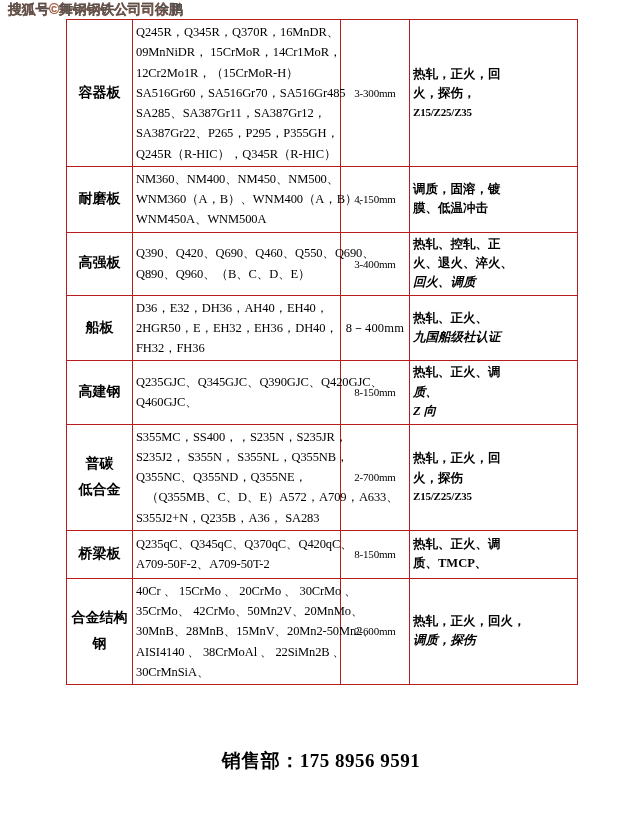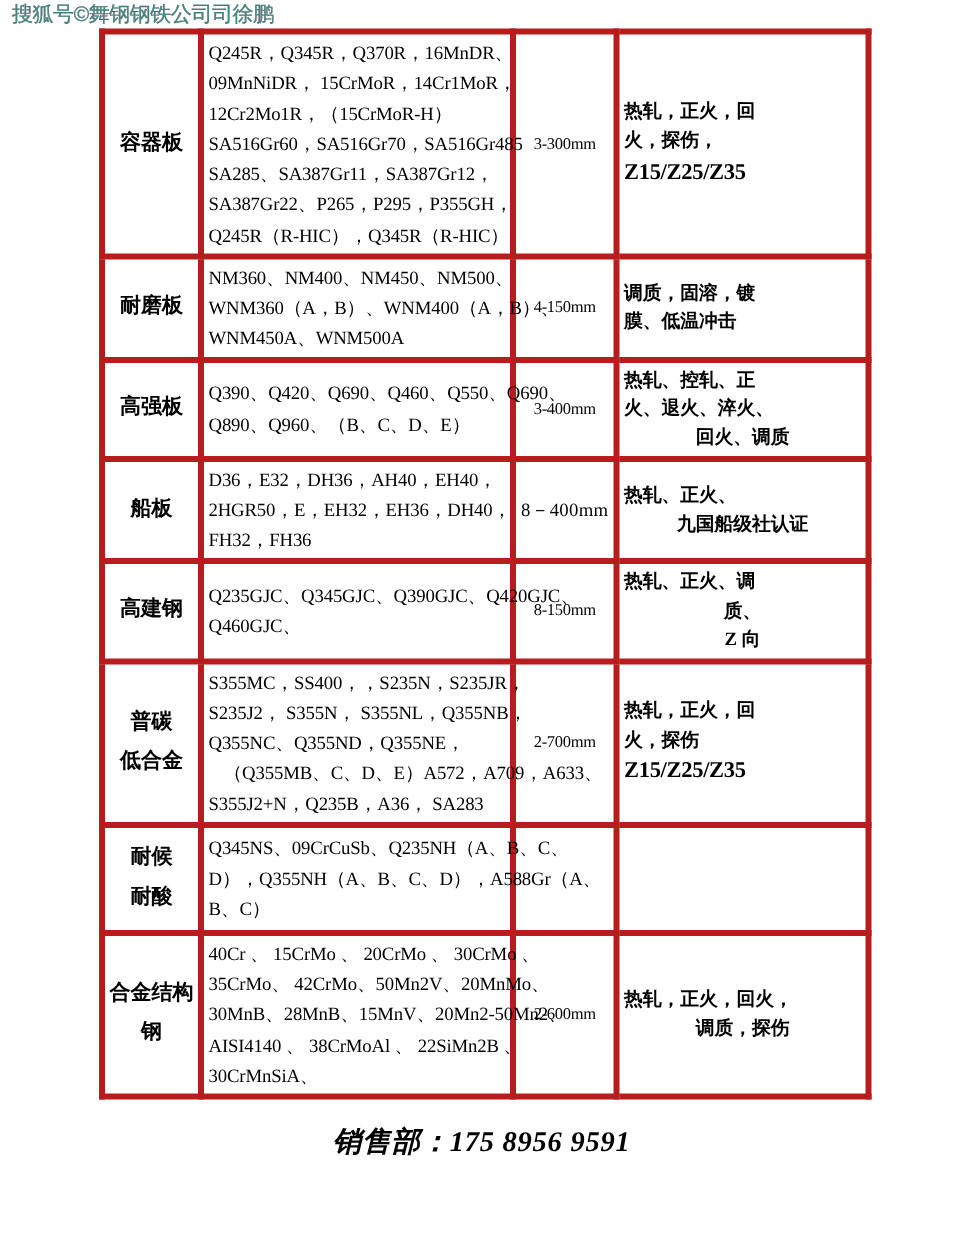"搜狐号©舞钢钢铁公司司徐鹏" .watermark { color: #0f766e -> #c2410c; font-weight: normal -> bold }
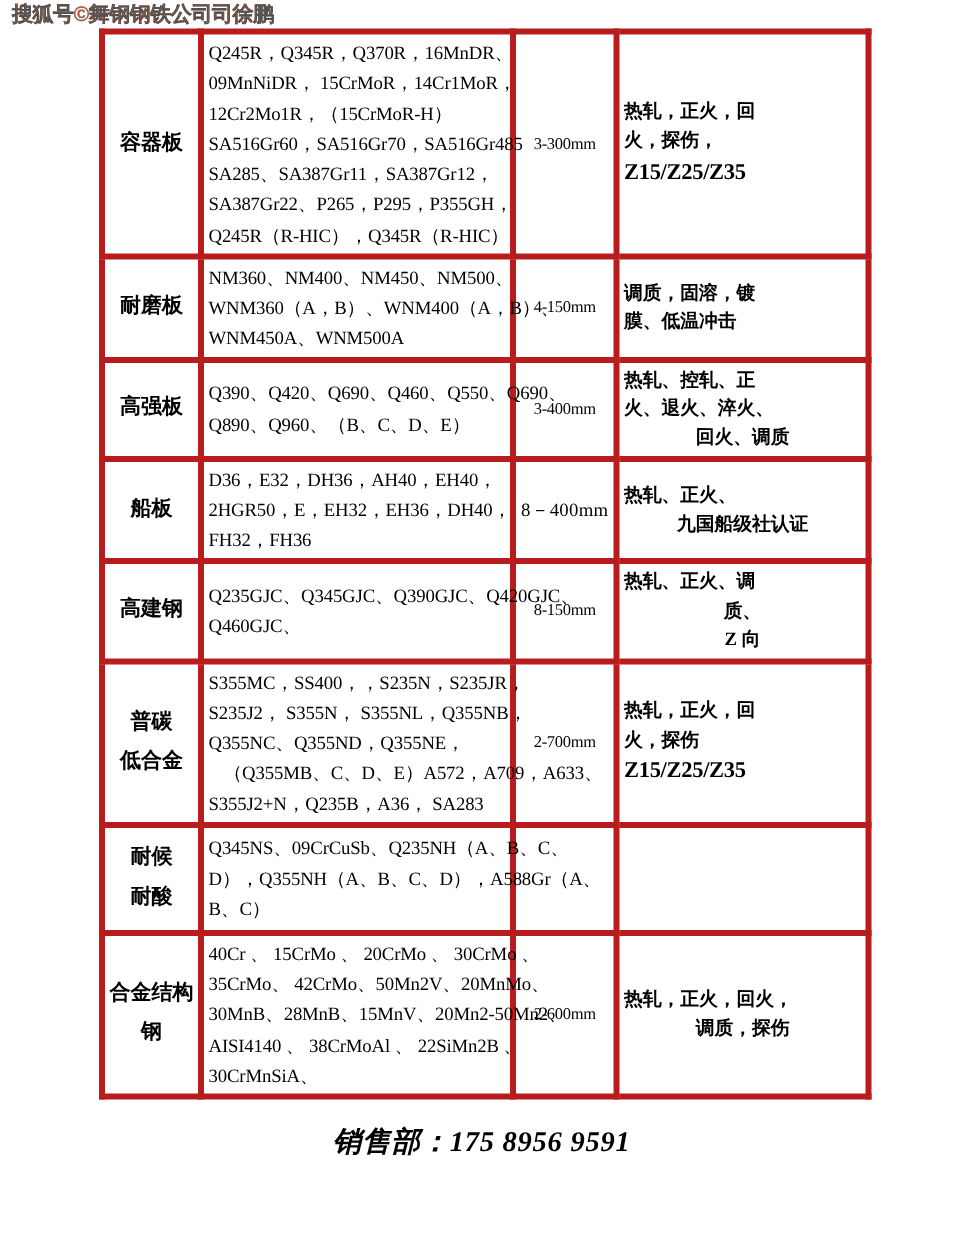"Q245R，Q345R，Q370R，16MnDR、" table.spec td { border: 4px solid #b91c1c -> 1px solid #b91c1c }
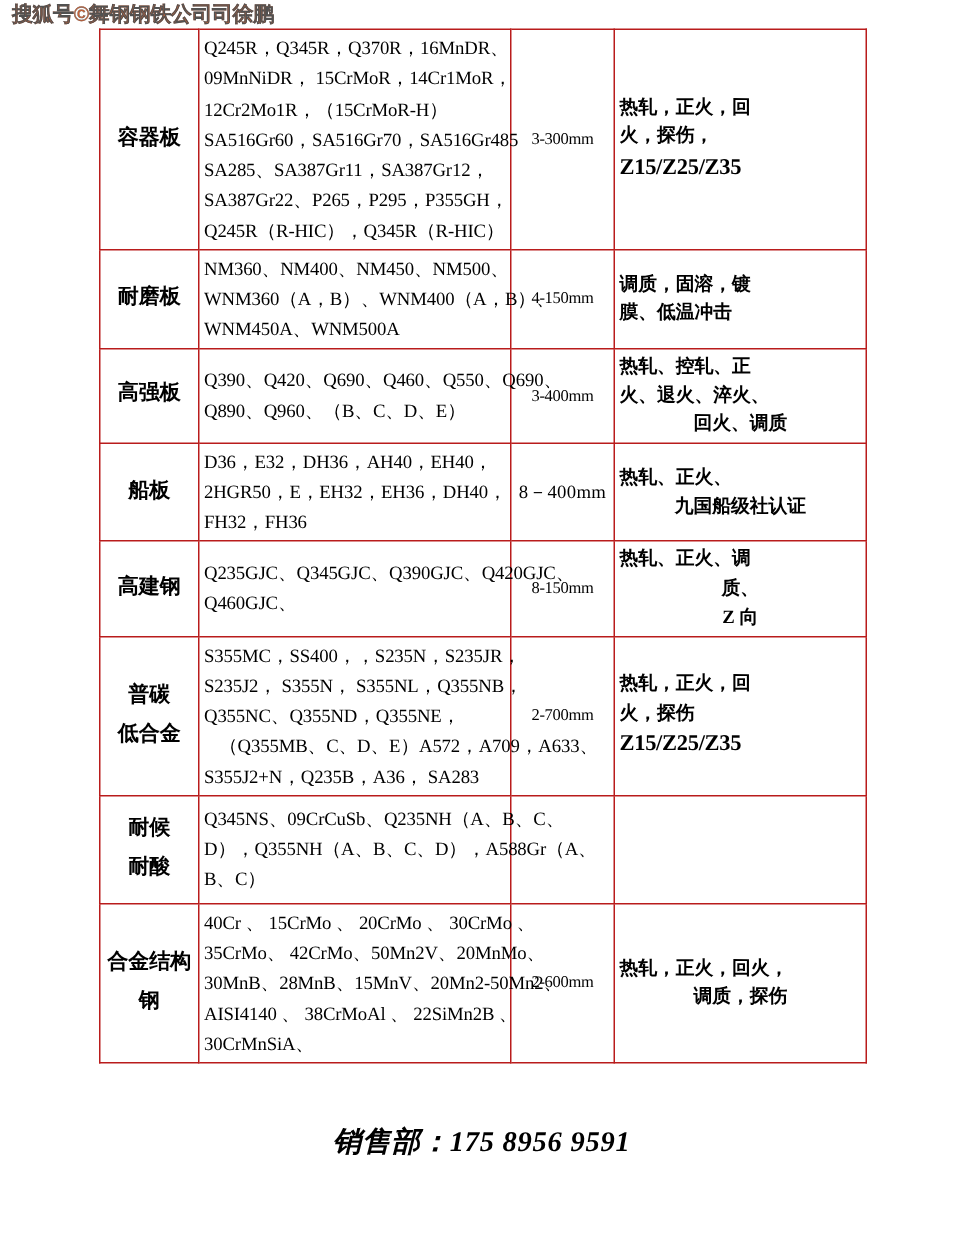"Z15/Z25/Z35" td.proc .z { font-size: 15px -> 11px }
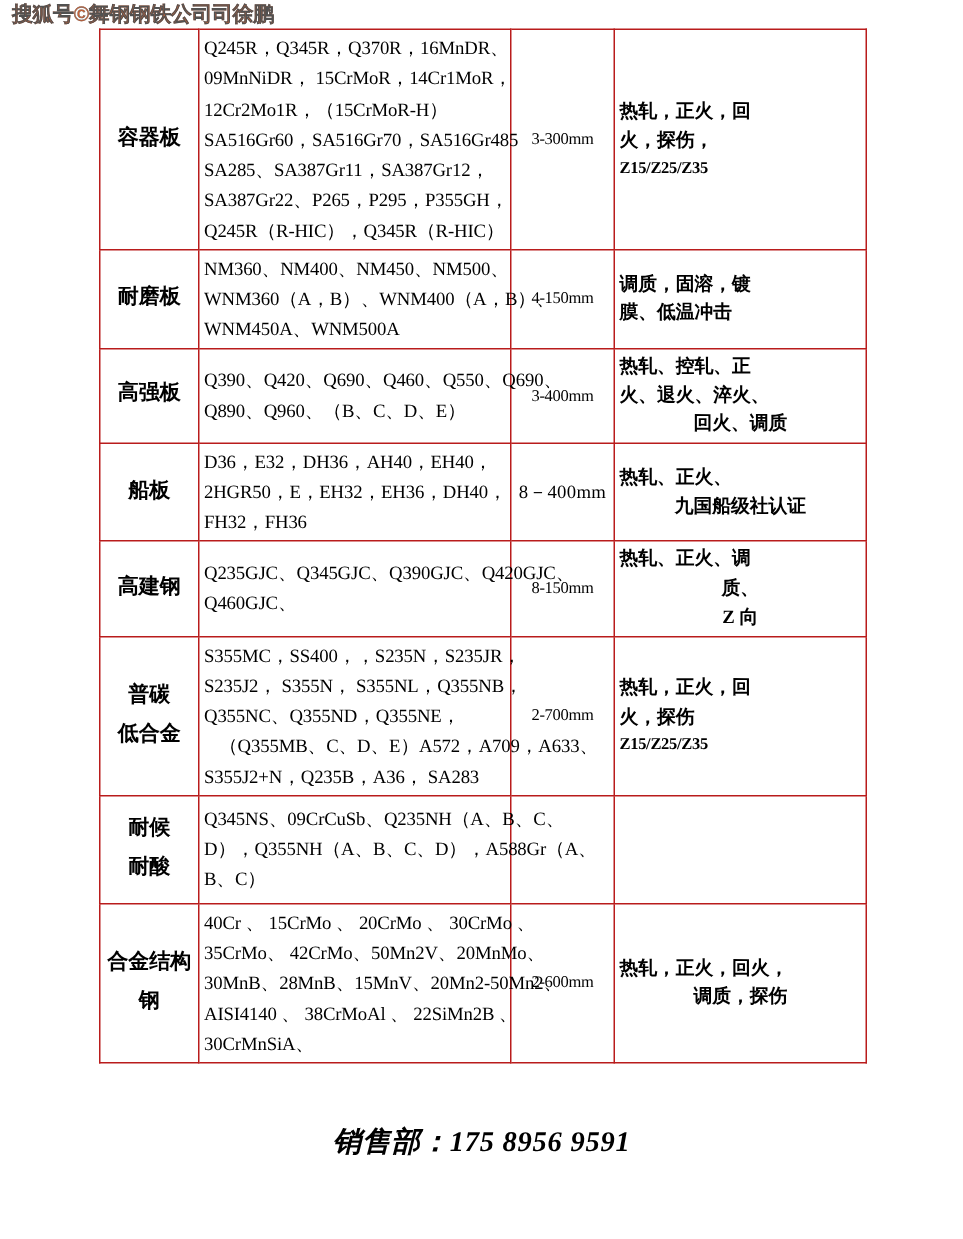"回火、调质" td.proc .pl.ctr { font-style: none -> italic; text-align: center -> left }
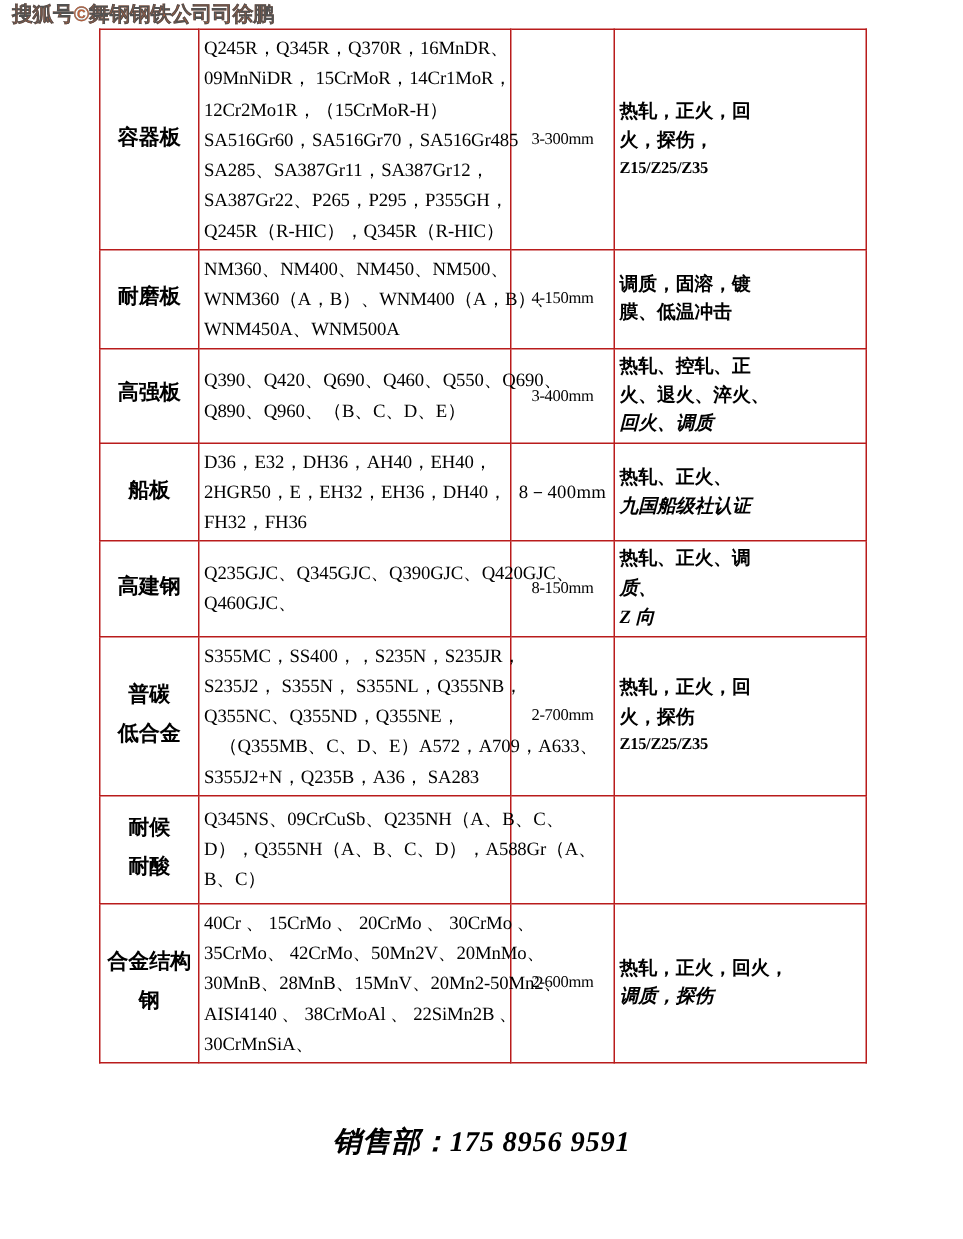"桥梁板" tr { html: none -> <tr> <td> <span>桥梁板</span> </td> <td> <span>Q235qC、Q345qC、Q370qC、Q420qC、</span> <span>A709-50F-2、A709-50T-2</span> </td> <td>8-150mm</td> <td> <span>热轧、正火、调</span> <span>质、TMCP、</span> </td> </tr> }
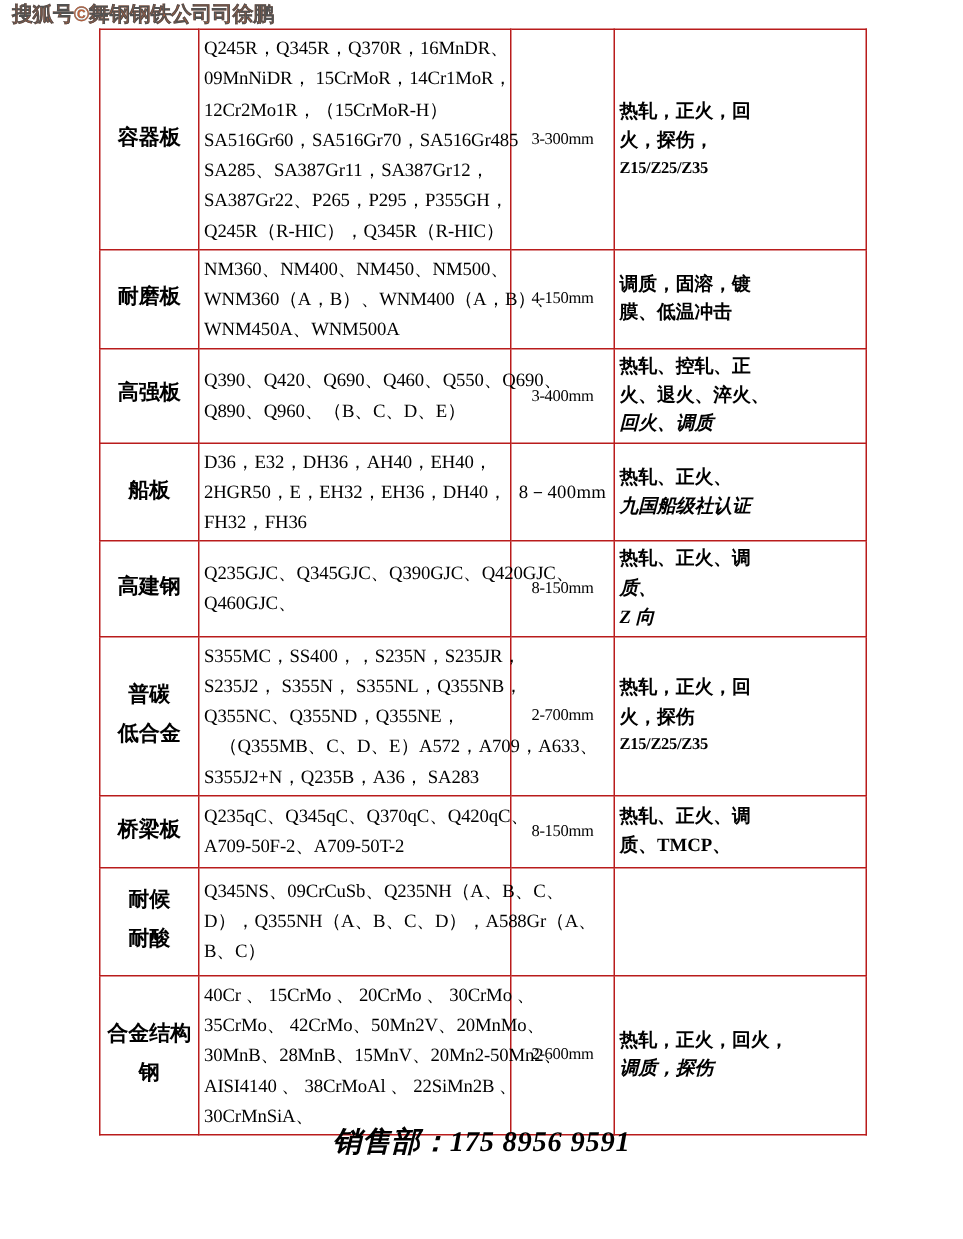"耐候" tr { html: <tr> <td> <span>耐候</span> <span>耐酸</span> </td> <td> <span>Q345NS、09CrCuSb、Q235NH（A、B、C、</span> <span>D），Q355NH（A、B、C、D），A588Gr（A、</span> <span>B、C）</span> </td> <td></td> <td></td> </tr> -> none }
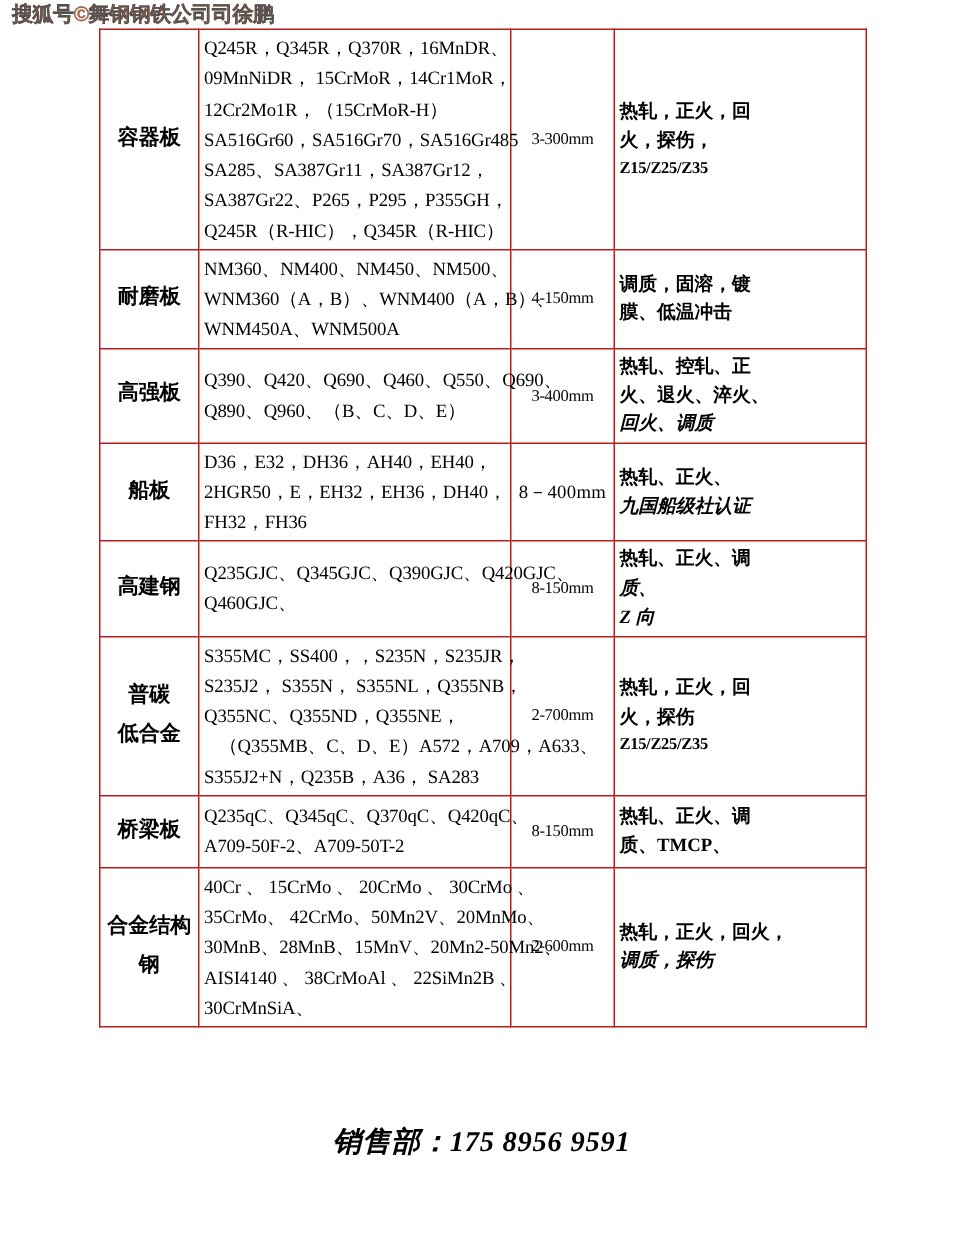"销售部：175 8956 9591" .footer { font-style: italic -> none }
